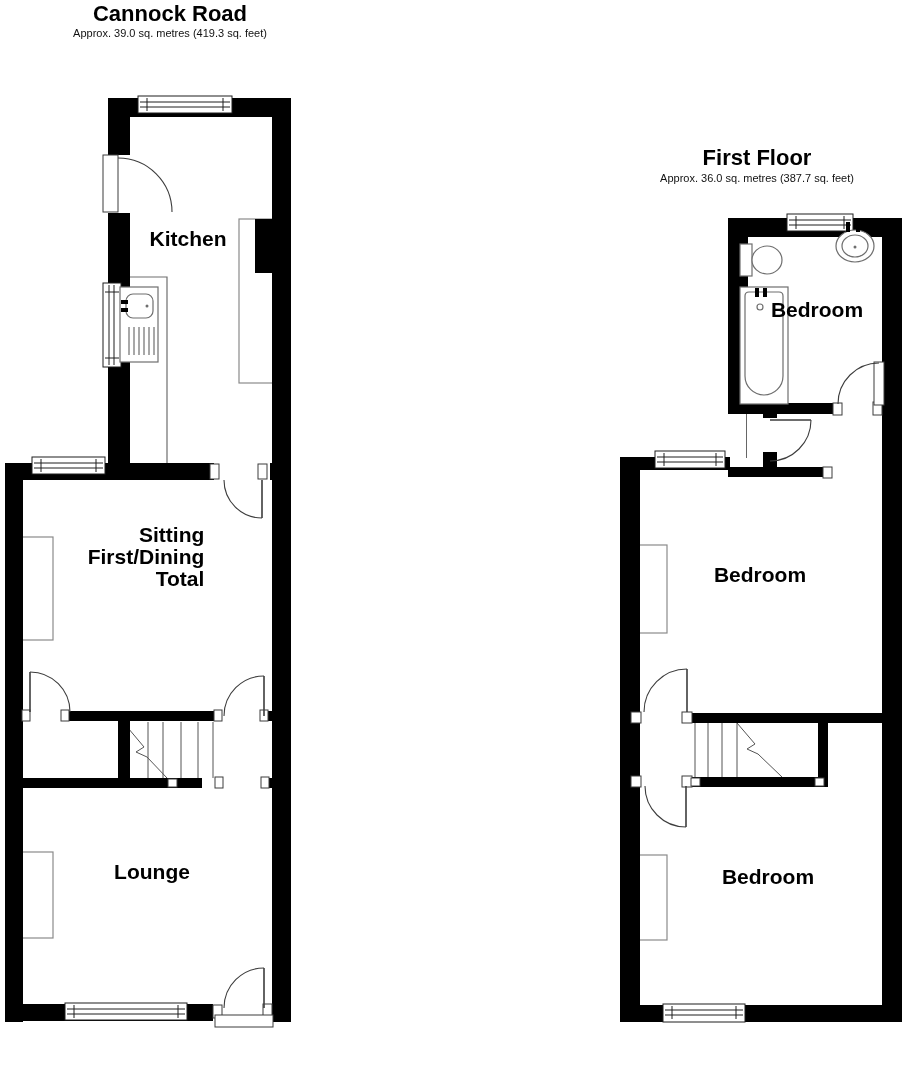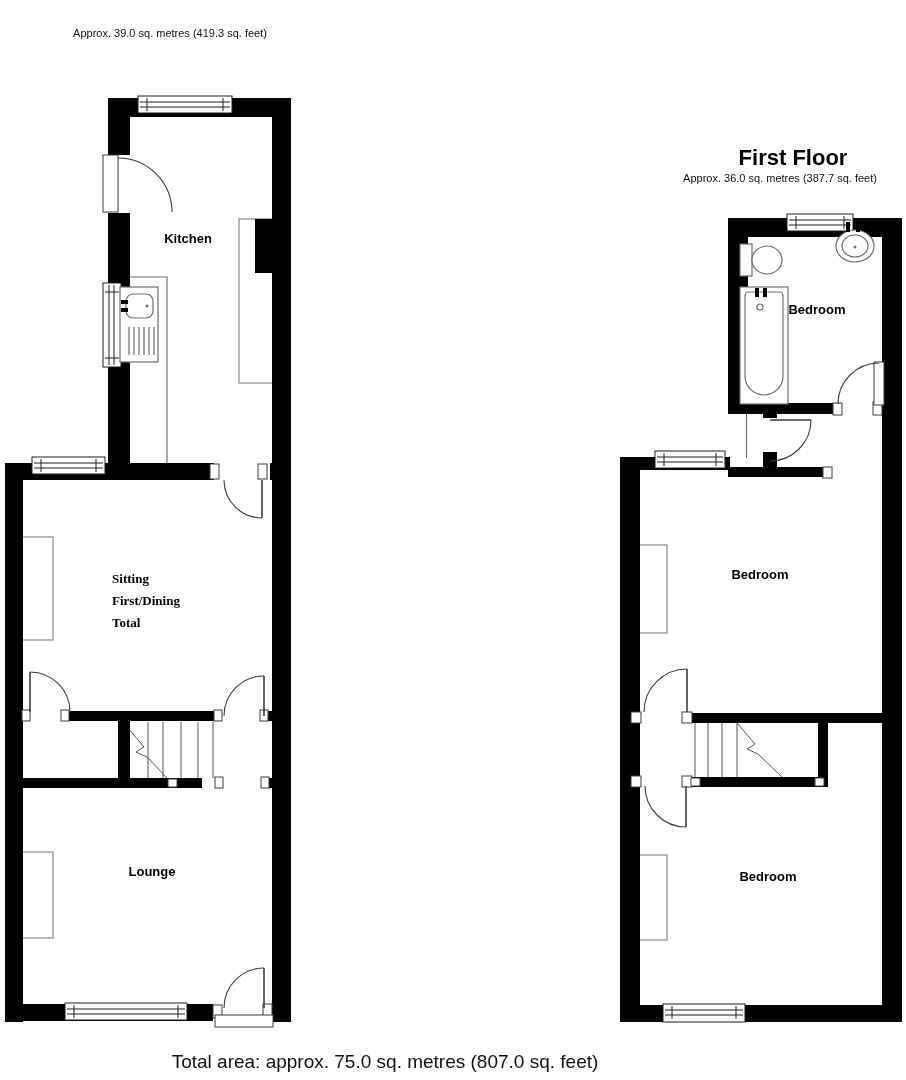"Cannock Road" div.title { html: none -> <div>Cannock Road</div> }
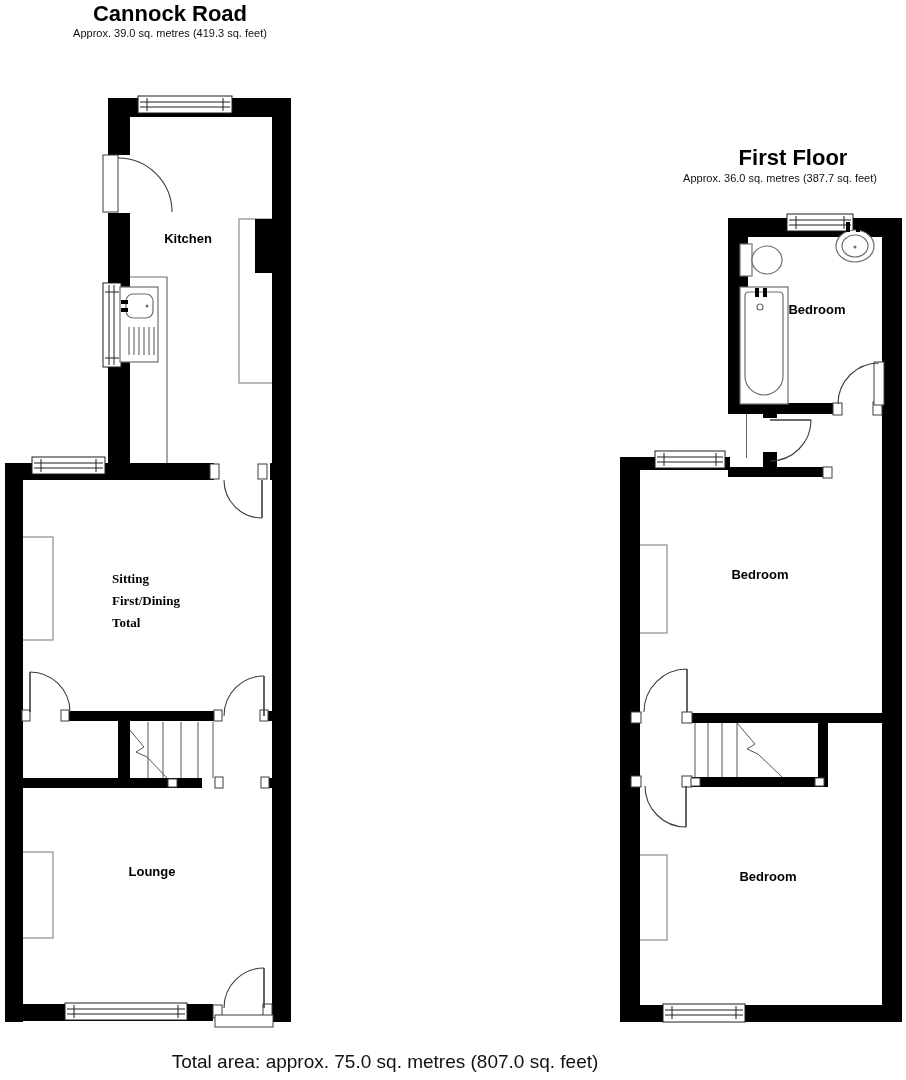"First Floor" div.title { margin-left: 36px -> none }
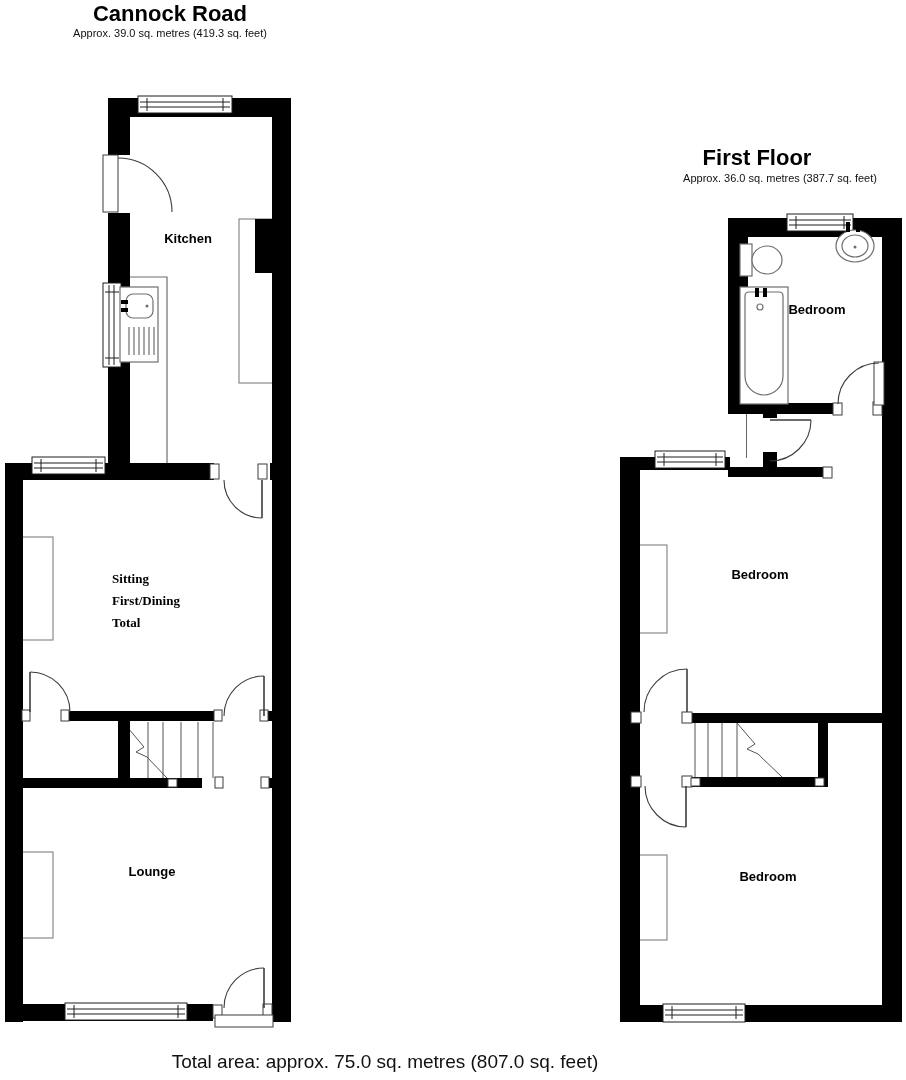"Approx. 36.0 sq. metres (387.7" div.subtitle { margin-left: 23px -> none }
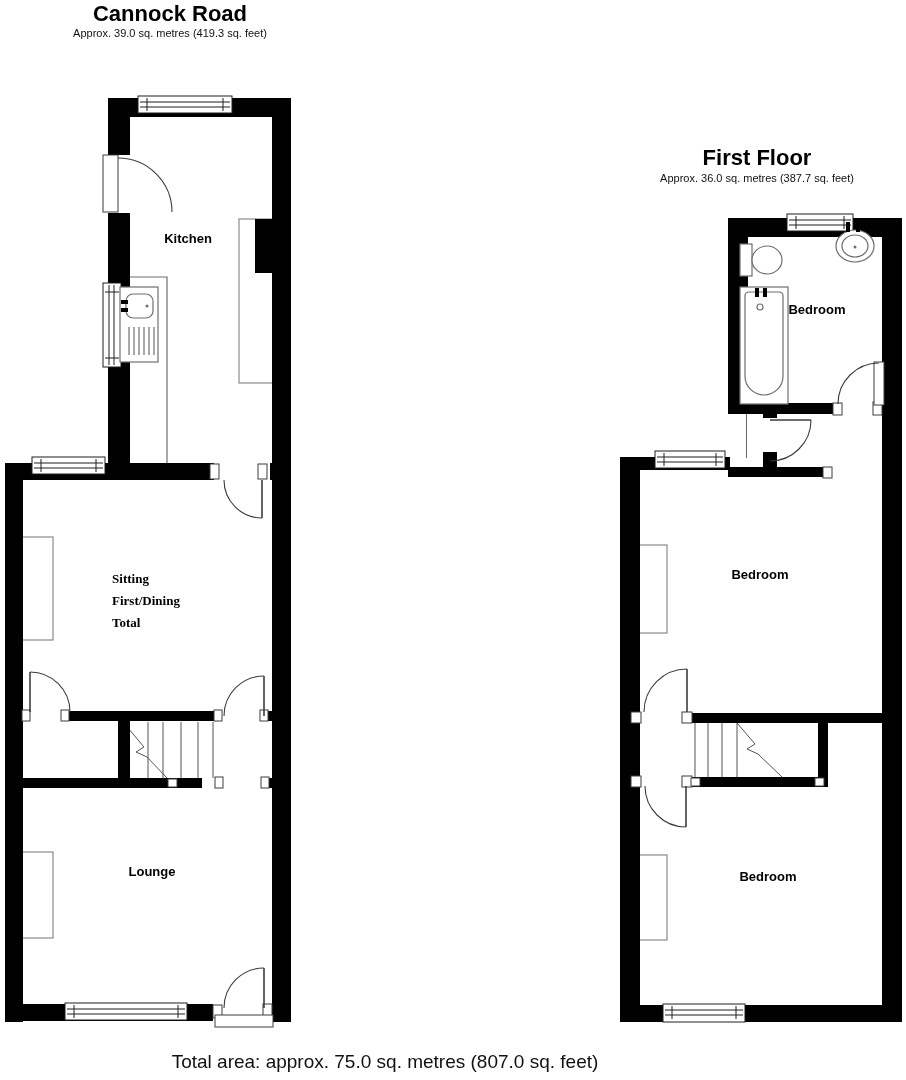"Kitchen" .lbl { font-size: 13px -> 21px; text-align: left -> right }
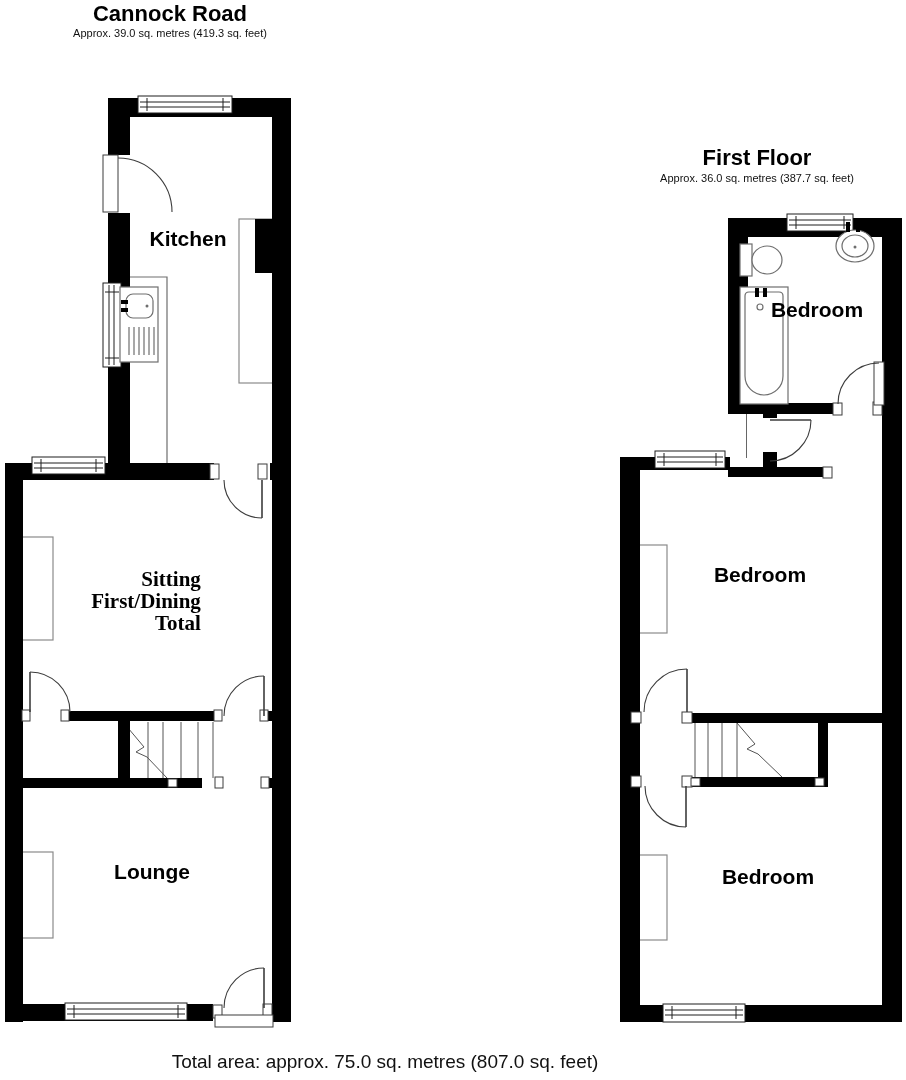"Sitting" div.lbl { font-family: Liberation Serif, serif -> none; top: 568px -> 524px }
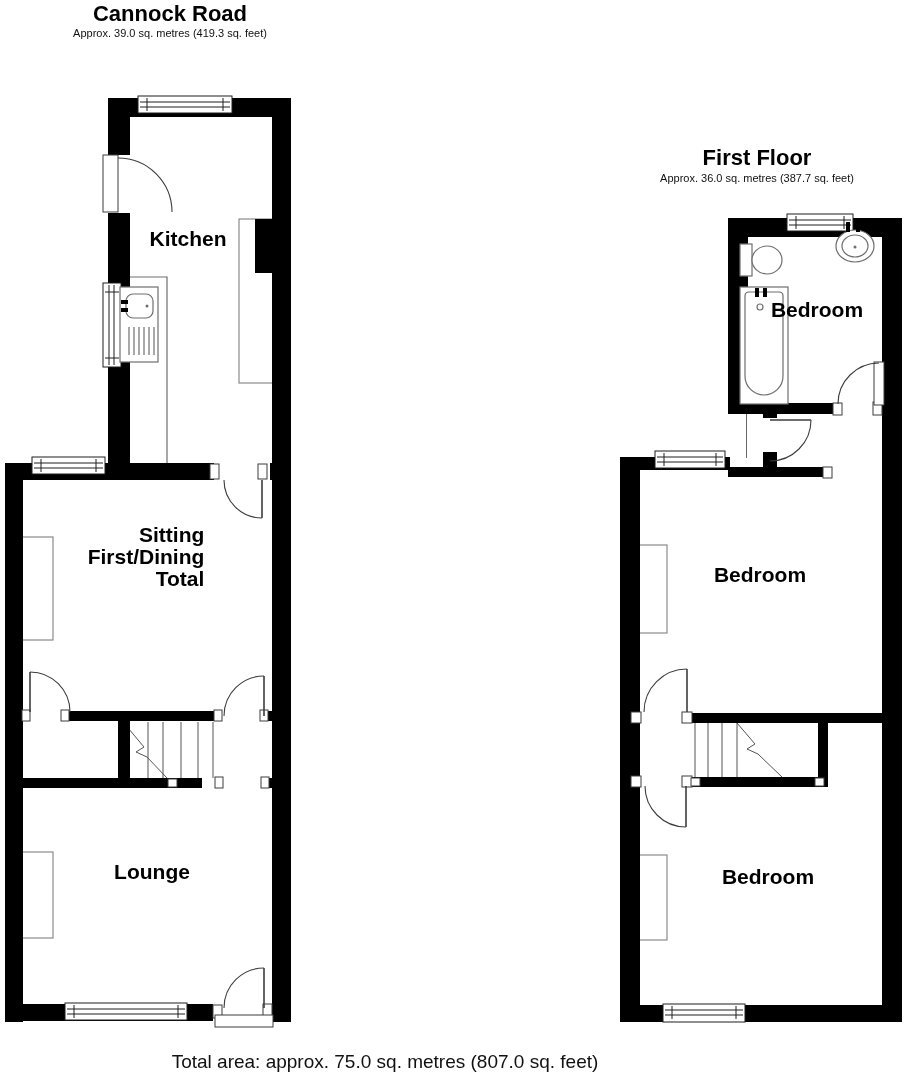"Total area: approx. 75.0 sq." div.footer { html: <div>Total area: approx. 75.0 sq. metres (807.0 sq. feet)</div> -> none }
